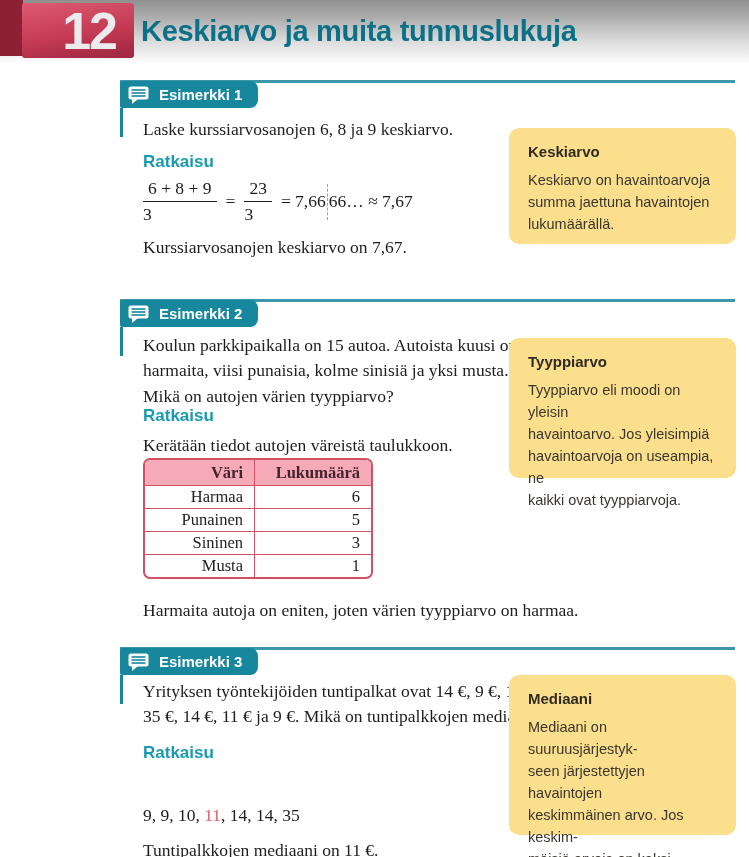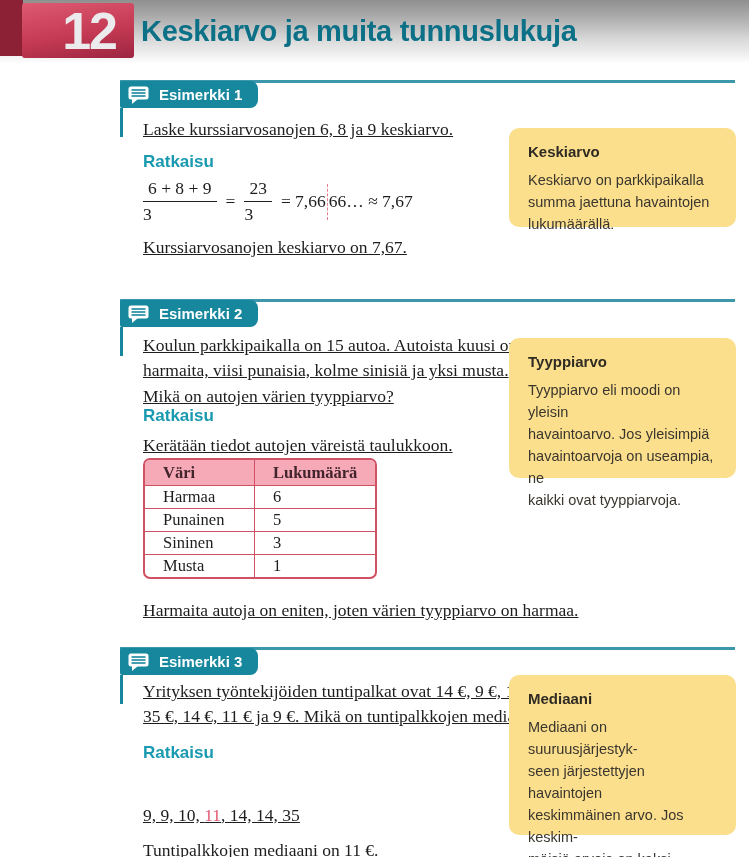"Laske kurssiarvosanojen 6, 8 ja" .body-text { text-decoration: underline -> none }
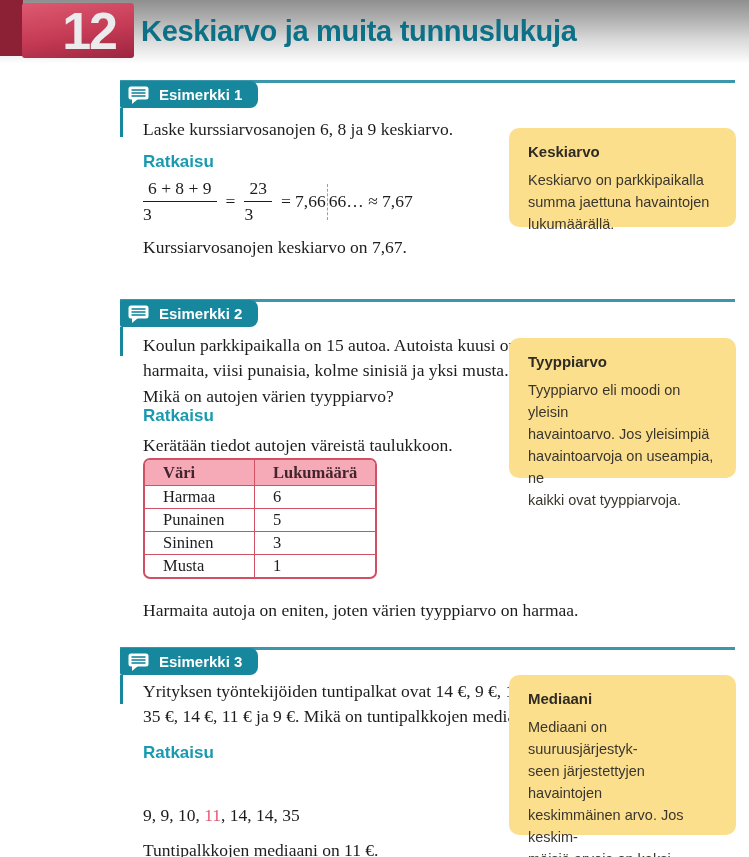"Keskiarvo" div.sidebar-box { height: 99px -> 116px }
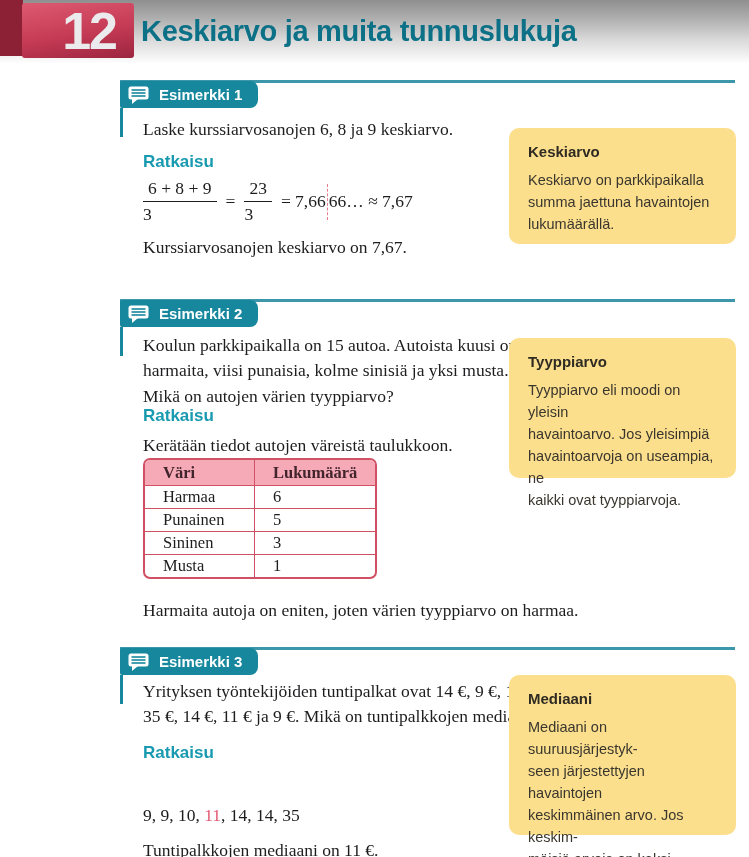"Keskiarvo on parkkipaikalla" div.sidebar-line { text: parkkipaikalla -> havaintoarvoja }
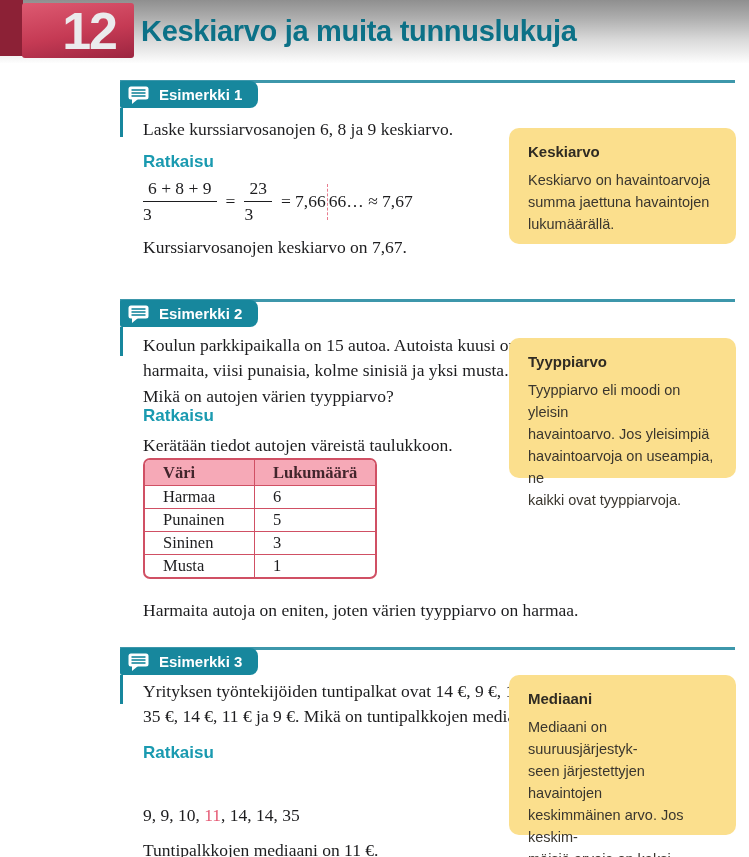"Väri" .data-table th, .data-table td { padding: 1px 18px -> 1px 11px; text-align: left -> right }
